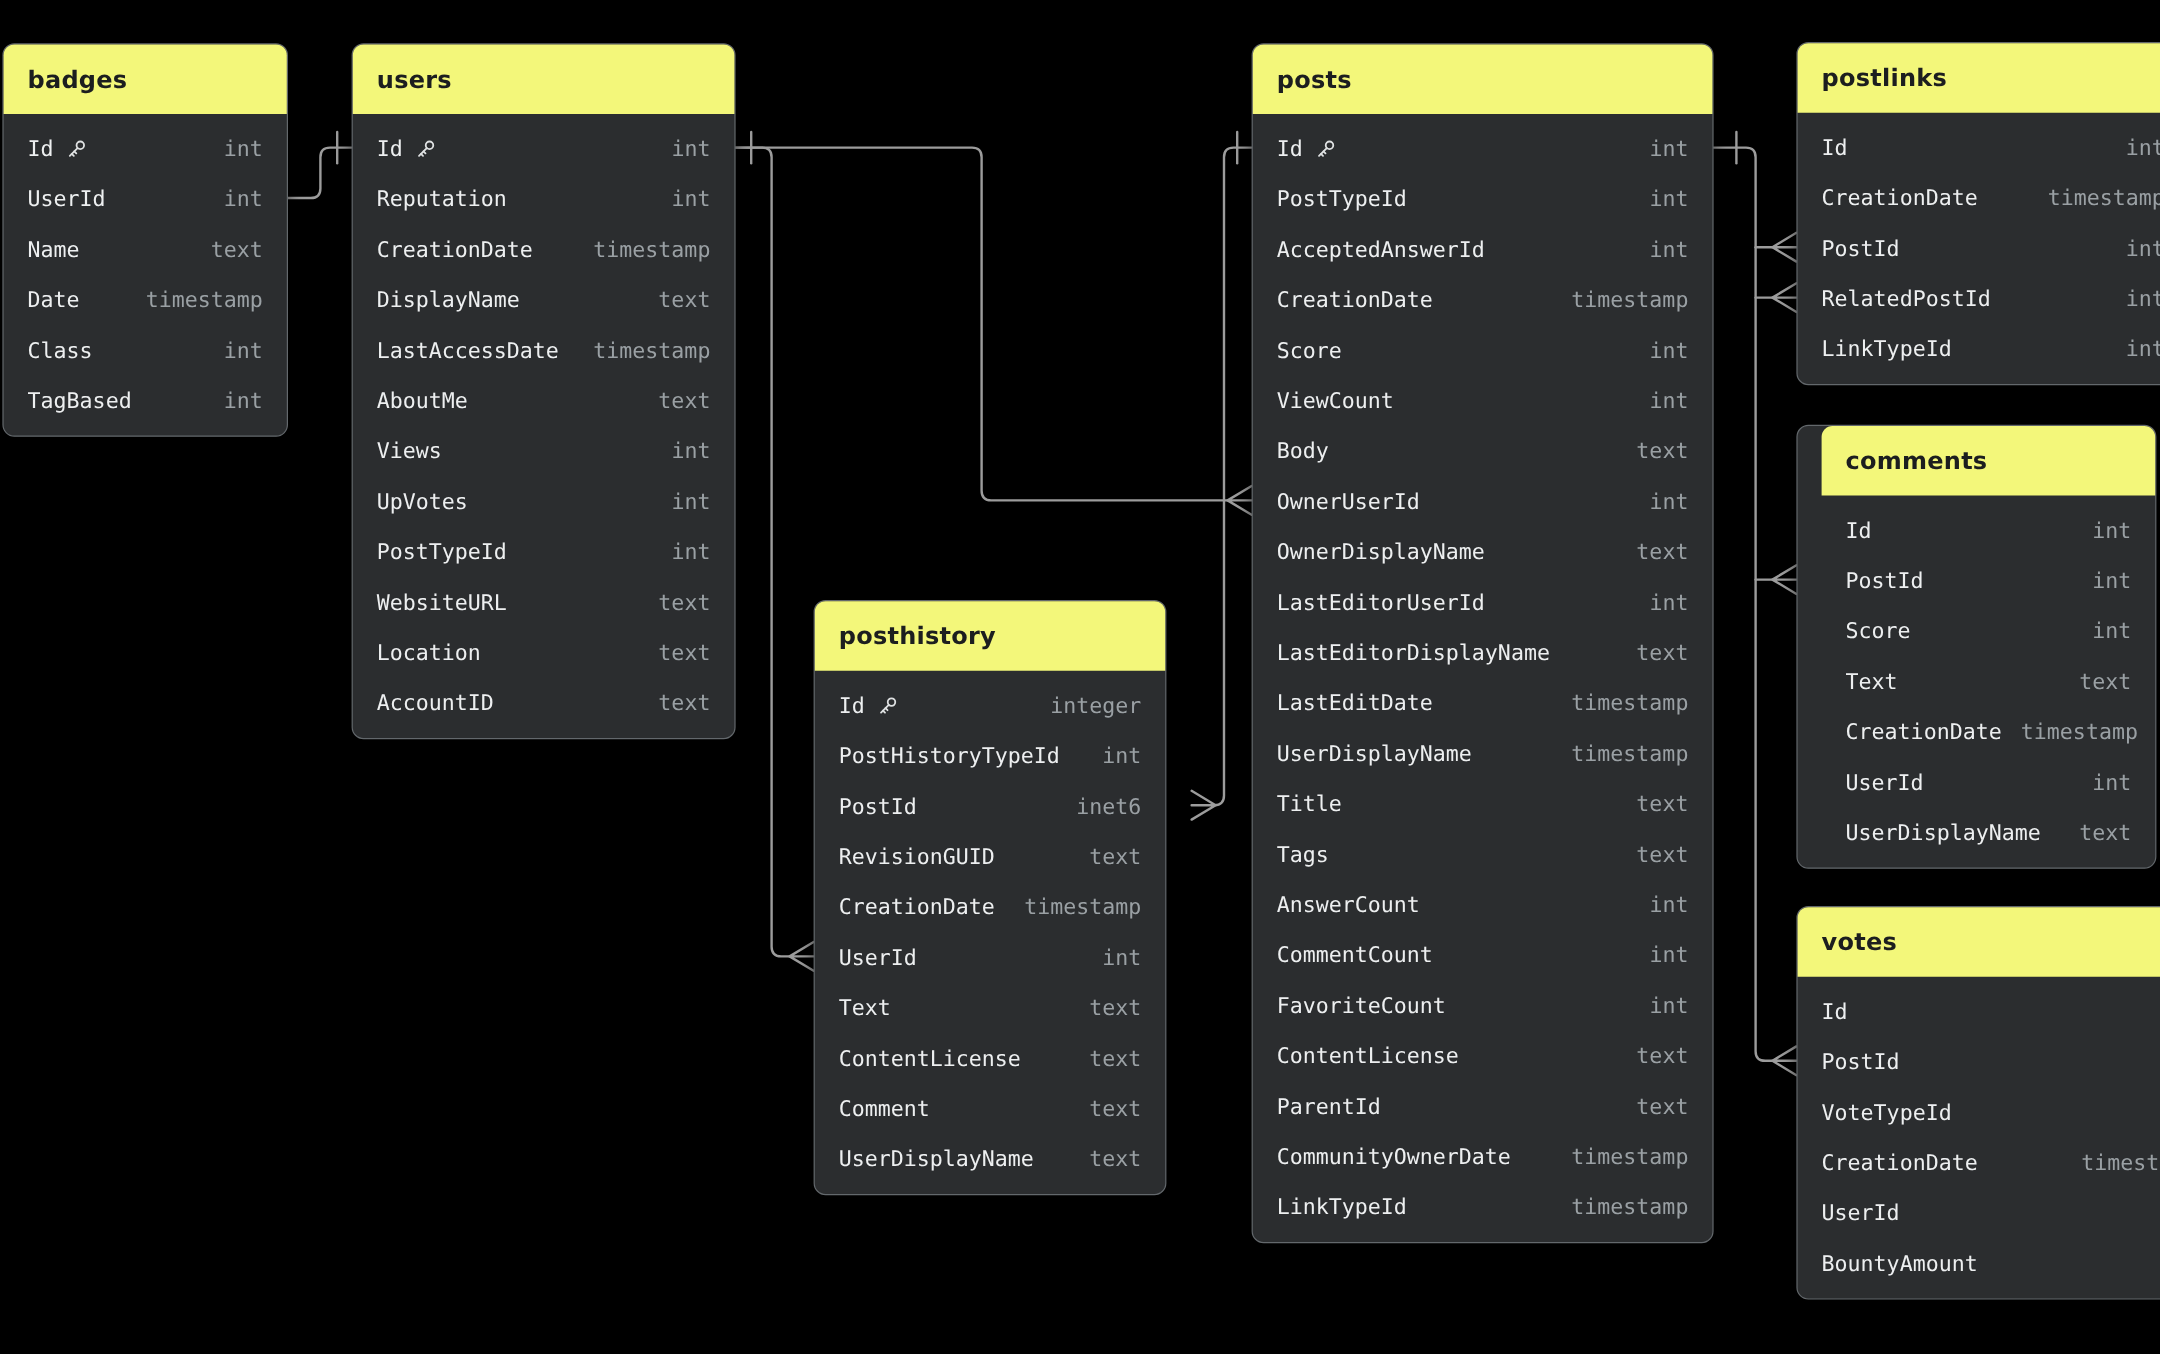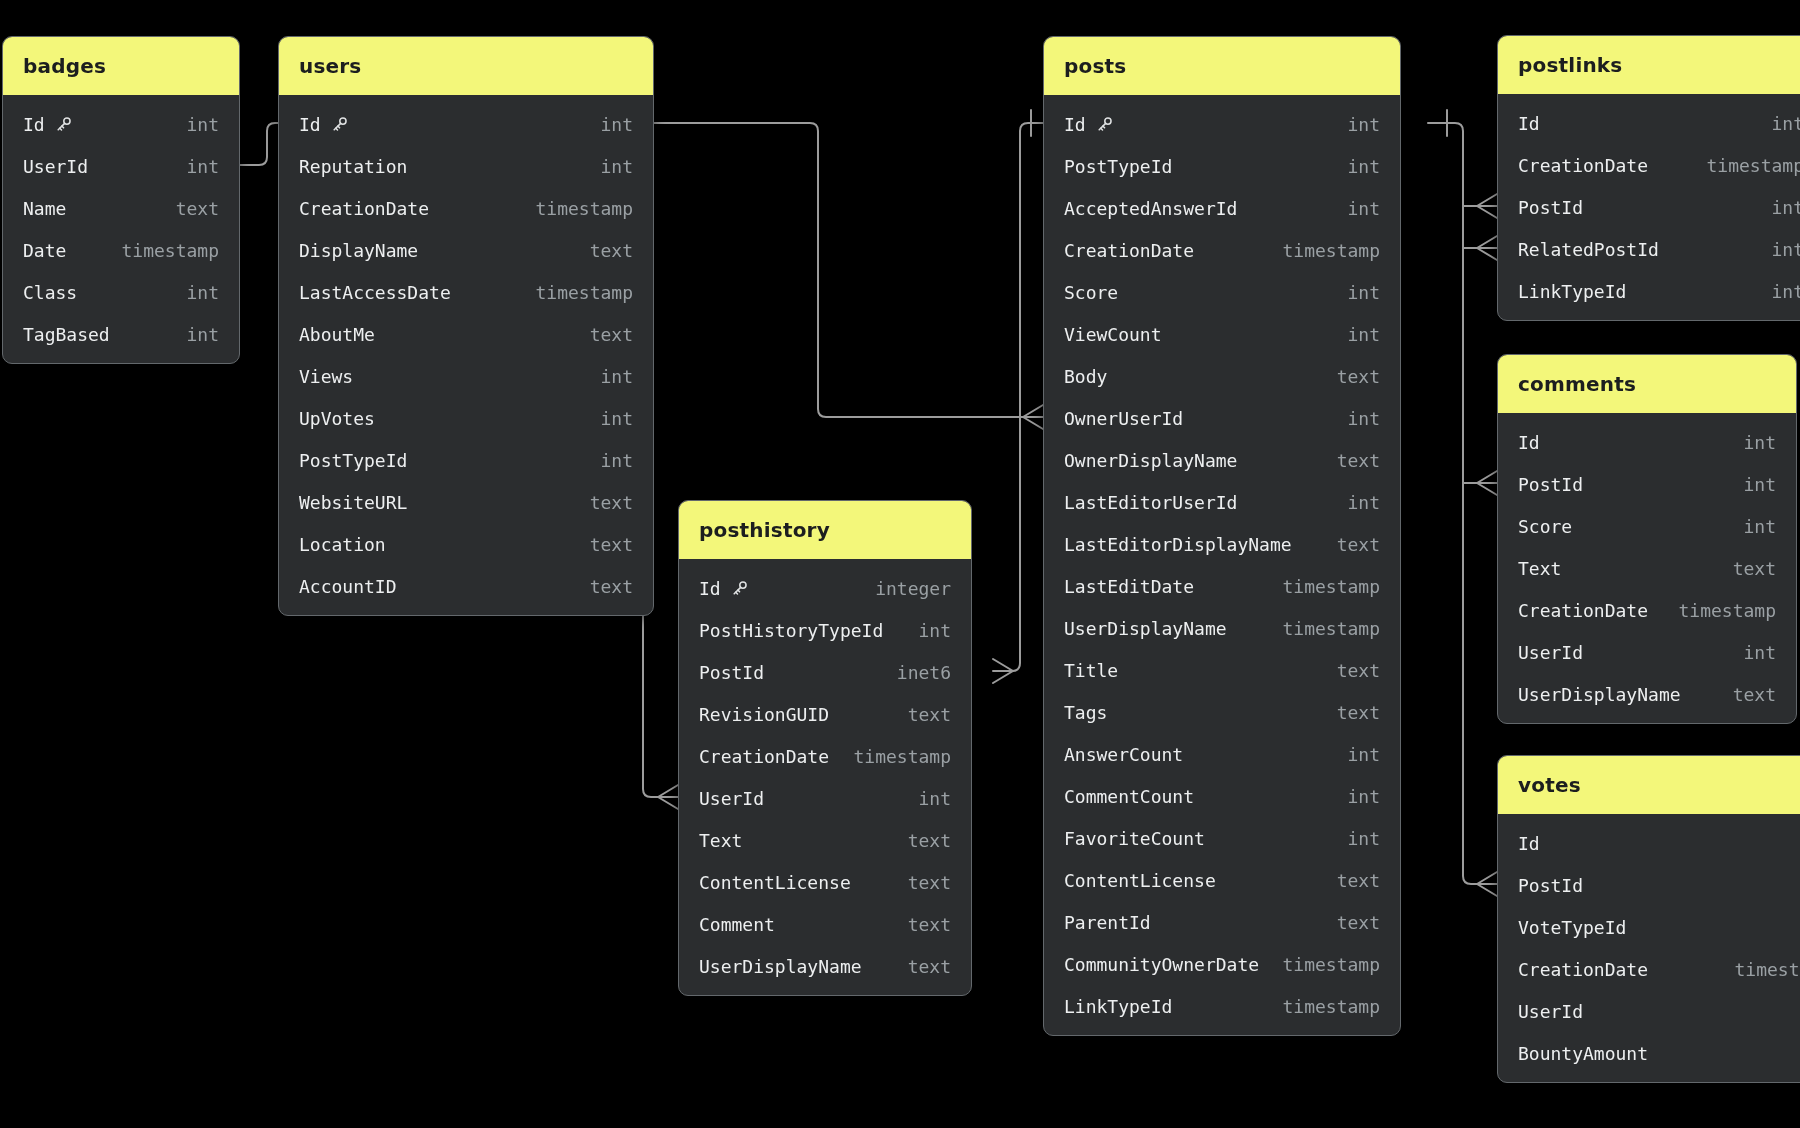"users" div.table { left: 278px -> 293px; width: 376px -> 320px }
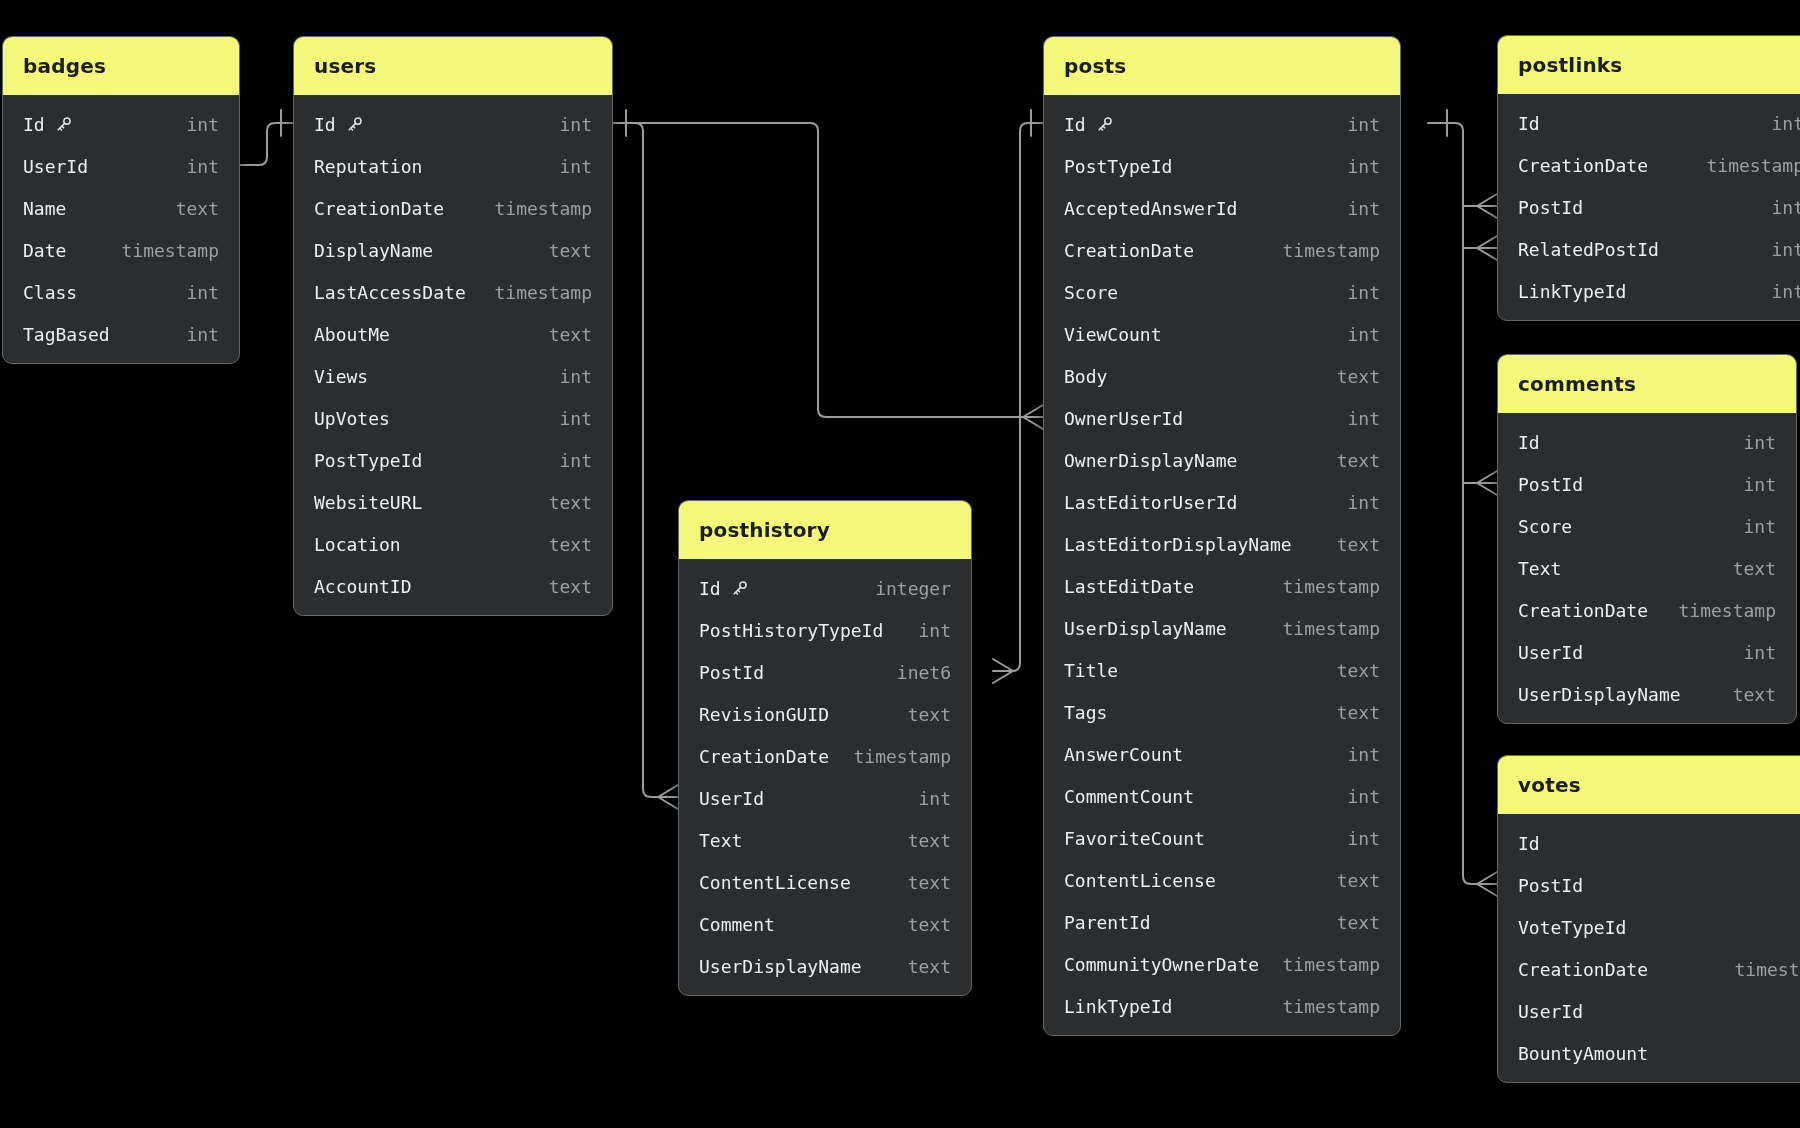"posts" div.table { width: 358px -> 385px }
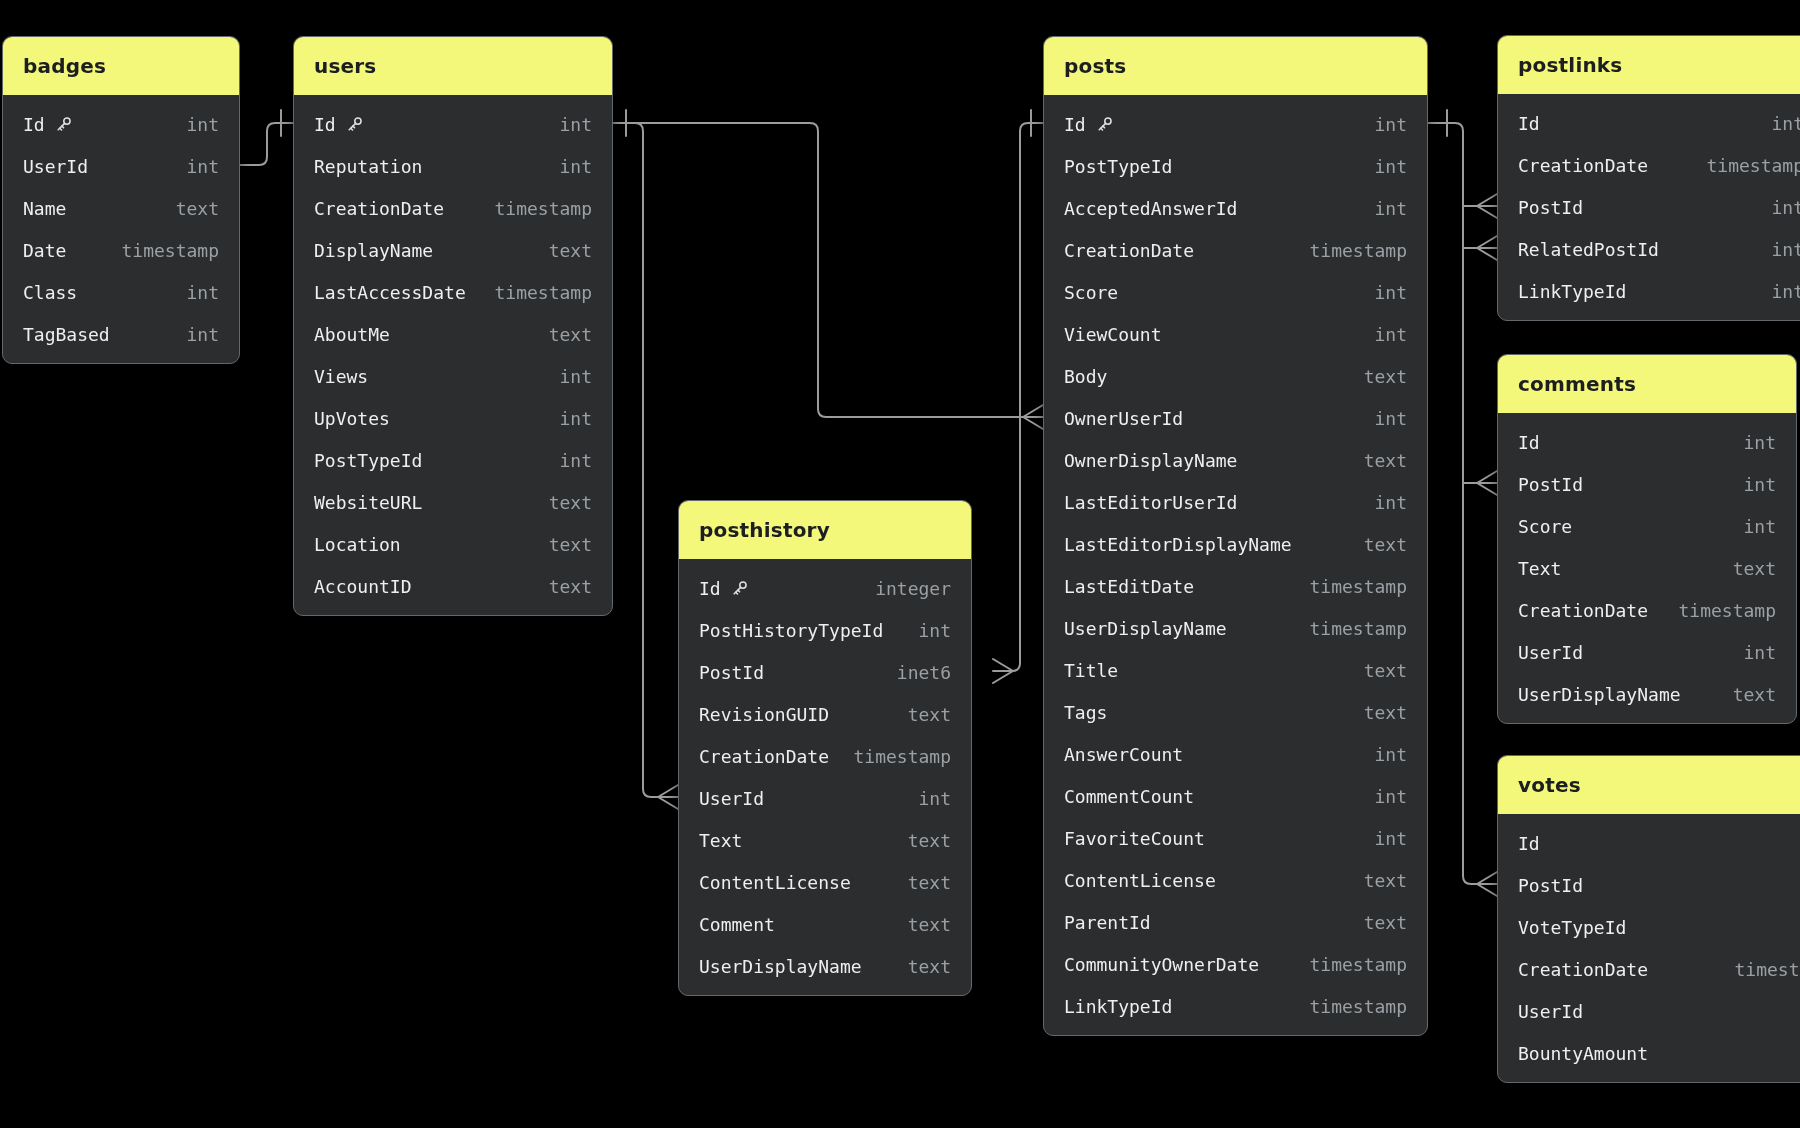"comments" div.table { padding-left: none -> 20px }
